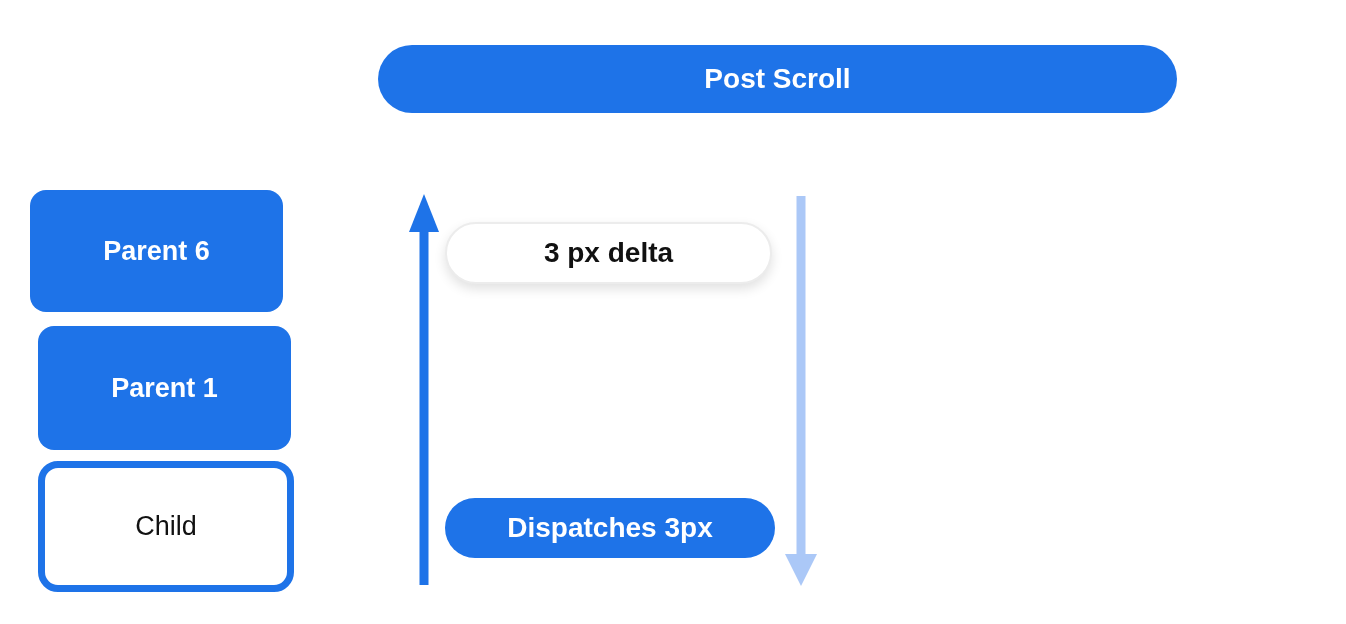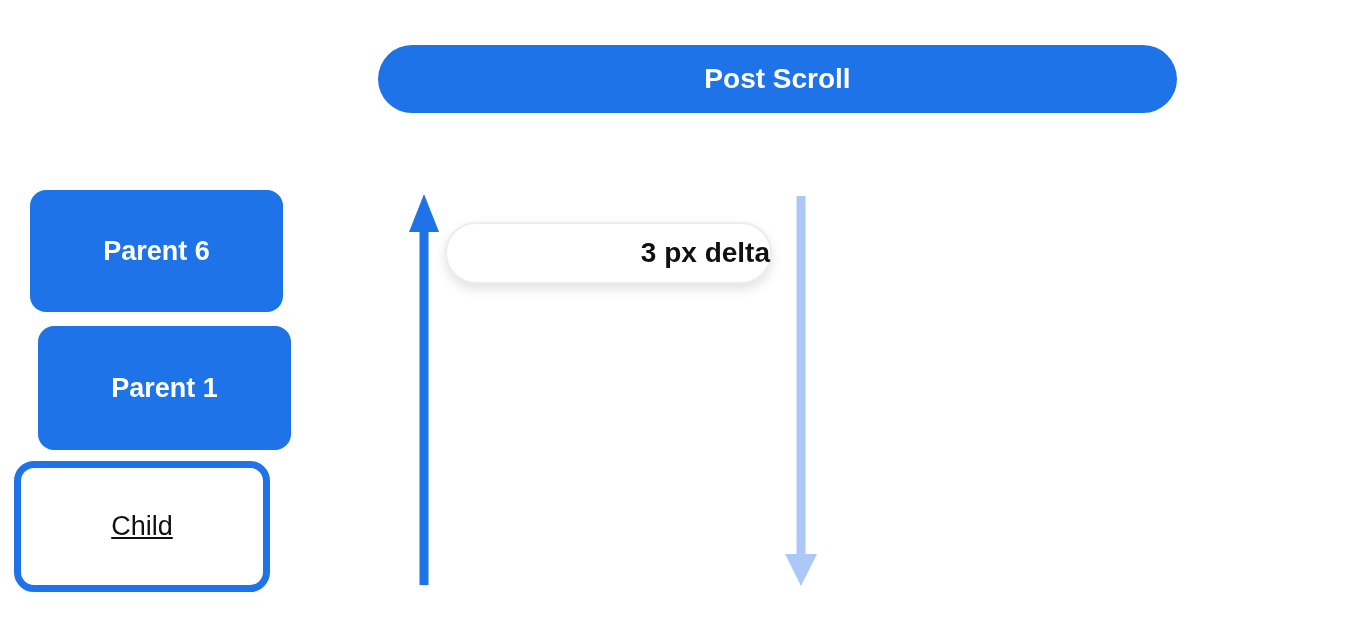"3 px delta" .delta { justify-content: flex-end -> none }
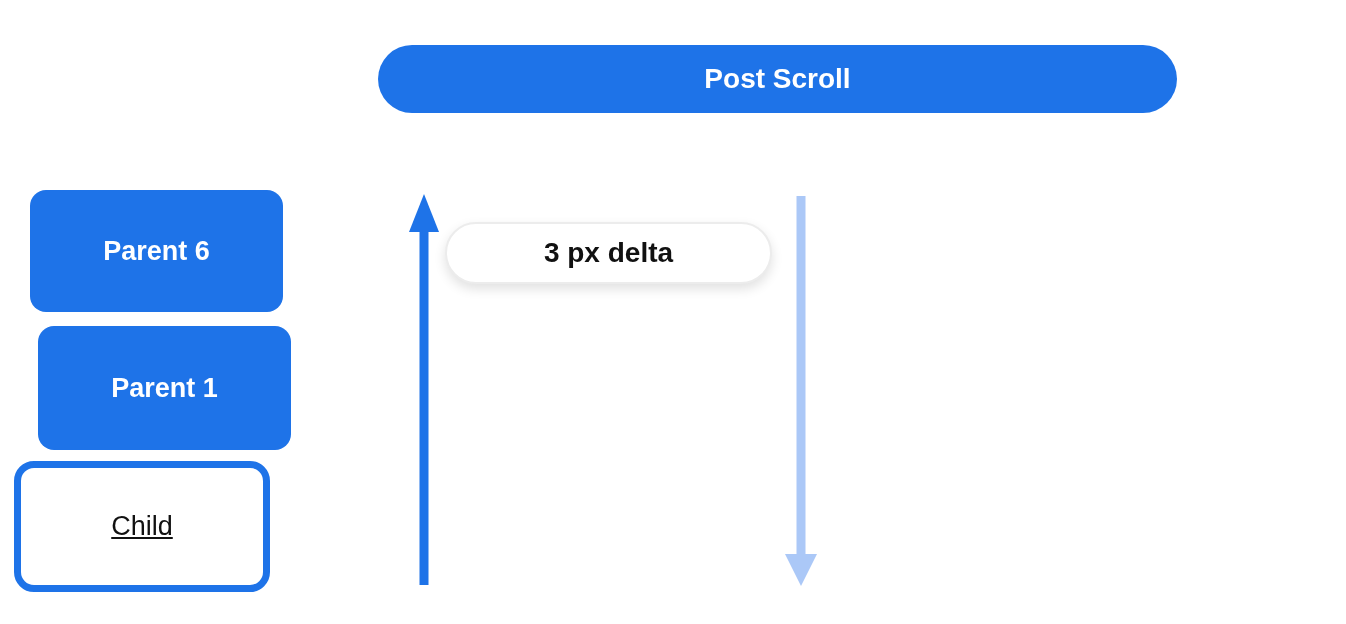"Child" .child { left: 14px -> 38px; text-decoration: underline -> none }
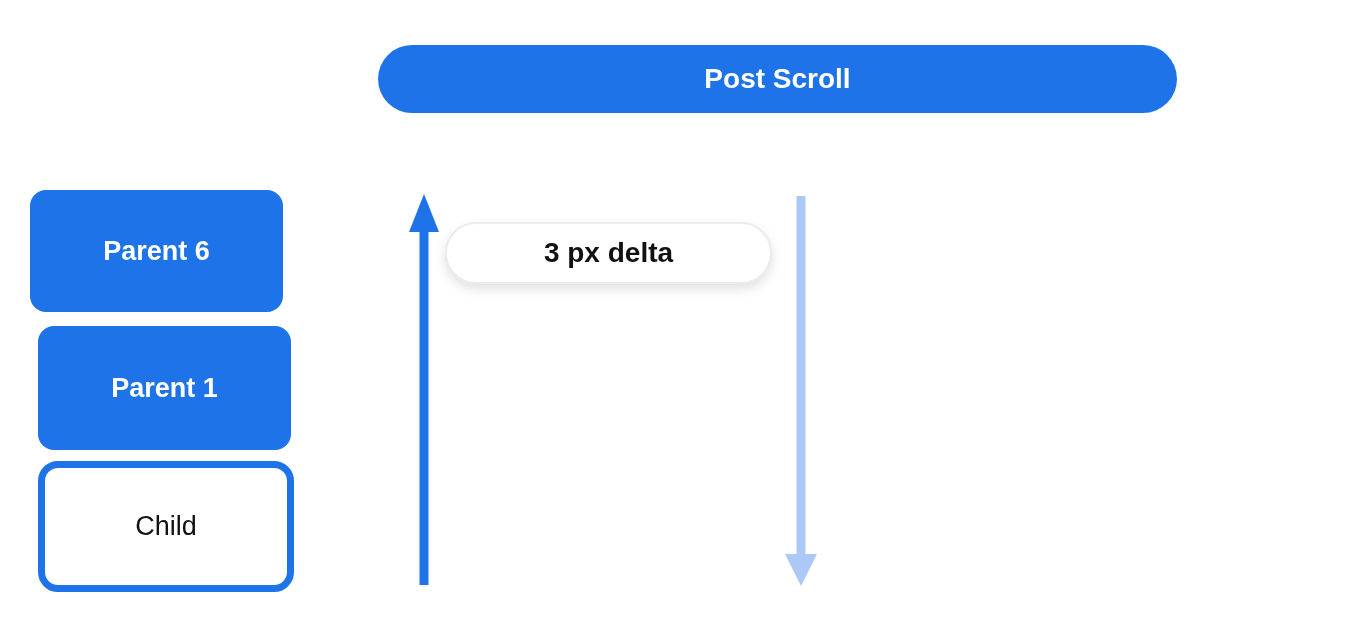"Dispatches 3px" div.pill { html: none -> <div> <span>Dispatches 3px</span> </div> }
